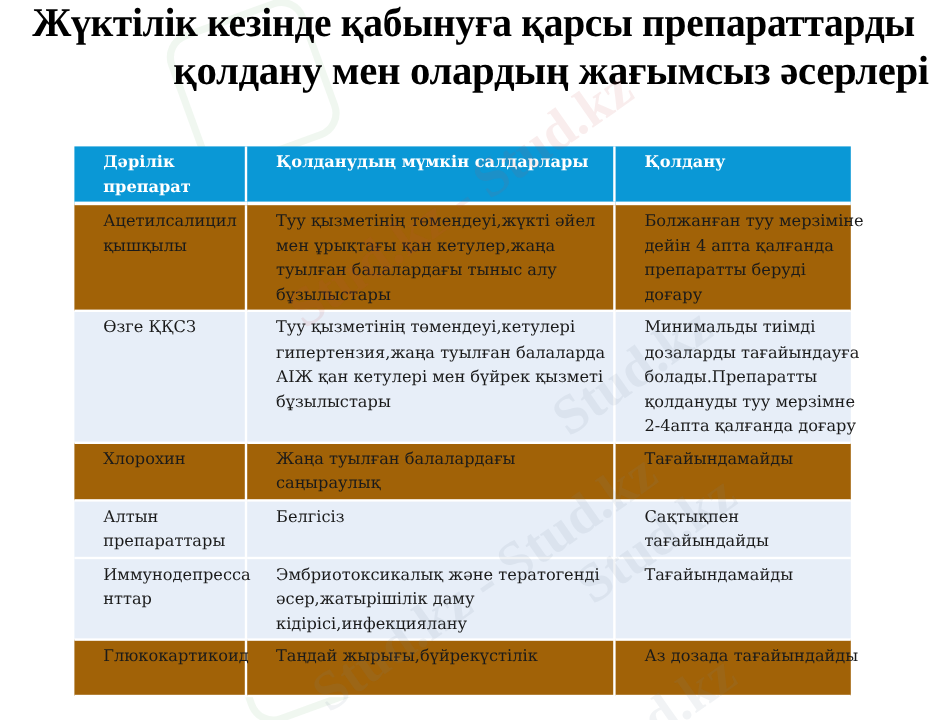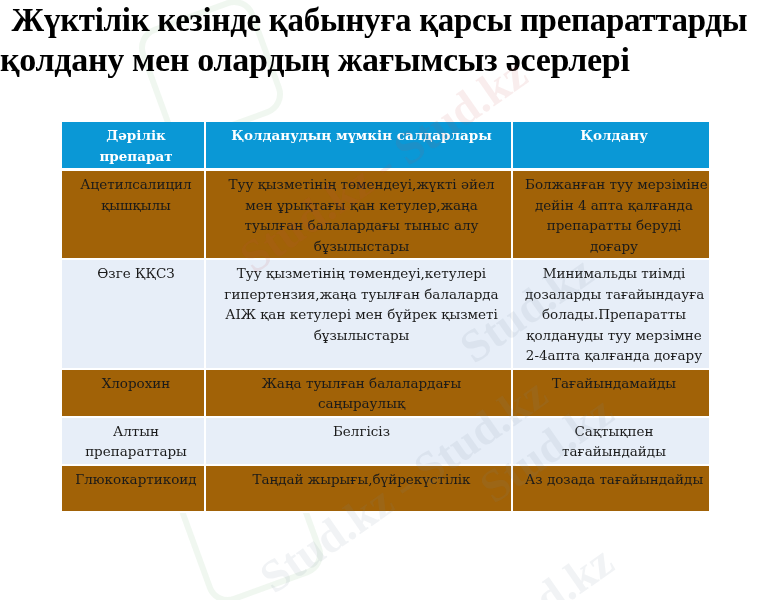"Жүктілік кезінде қабынуға қарсы" .slide-title { text-align: left -> right }
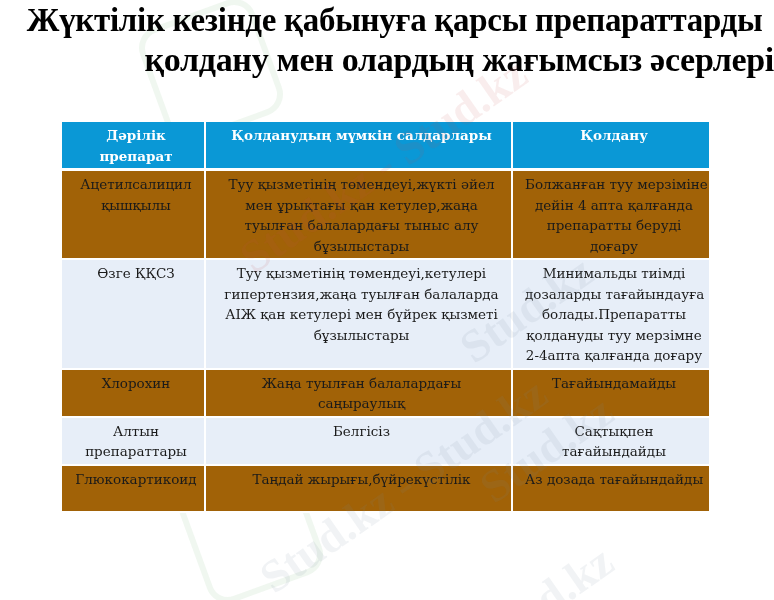"Дәрілік" table.drug-table th, table.drug-table td { padding: 3px 6px 2px 12px -> 3px 6px 2px 24px; text-align: center -> left }
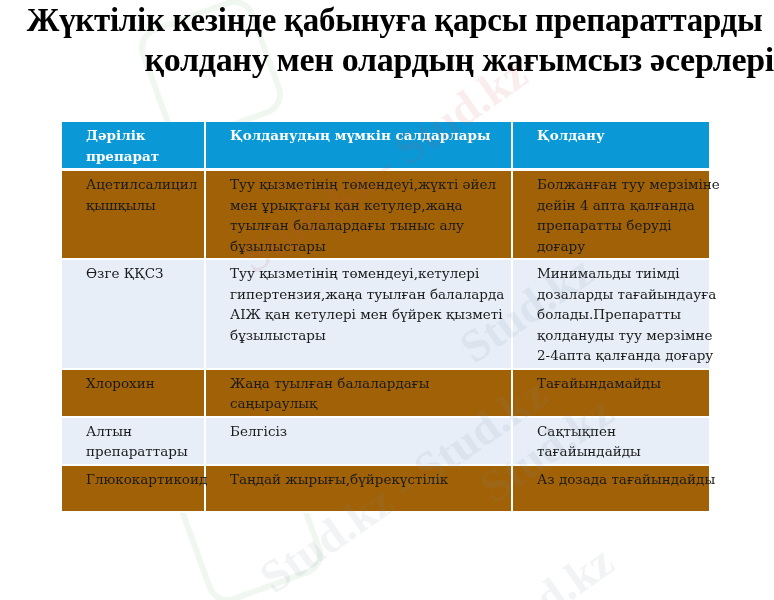"Иммунодепресса" tr.light { html: none -> <tr> <td> <span>Иммунодепресса</span> <span>нттар</span> </td> <td> <span>Эмбриотоксикалық және тератогенді</span> <span>әсер,жатырішілік даму</span> <span>кідірісі,инфекциялану</span> </td> <td> <span>Тағайындамайды</span> </td> </tr> }
